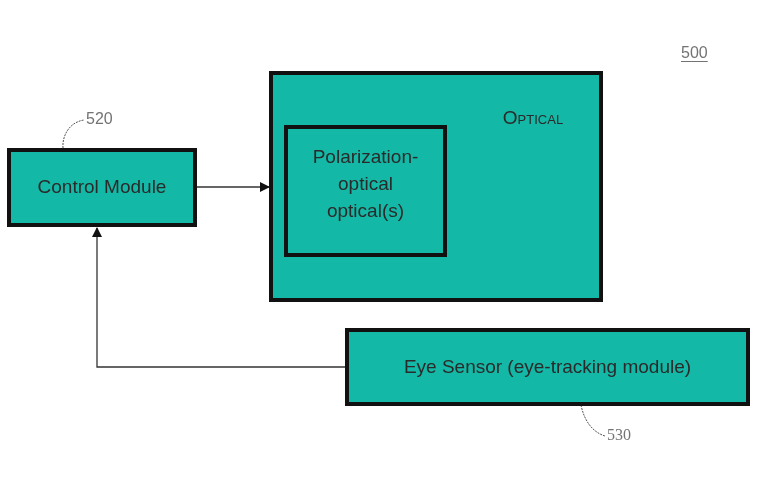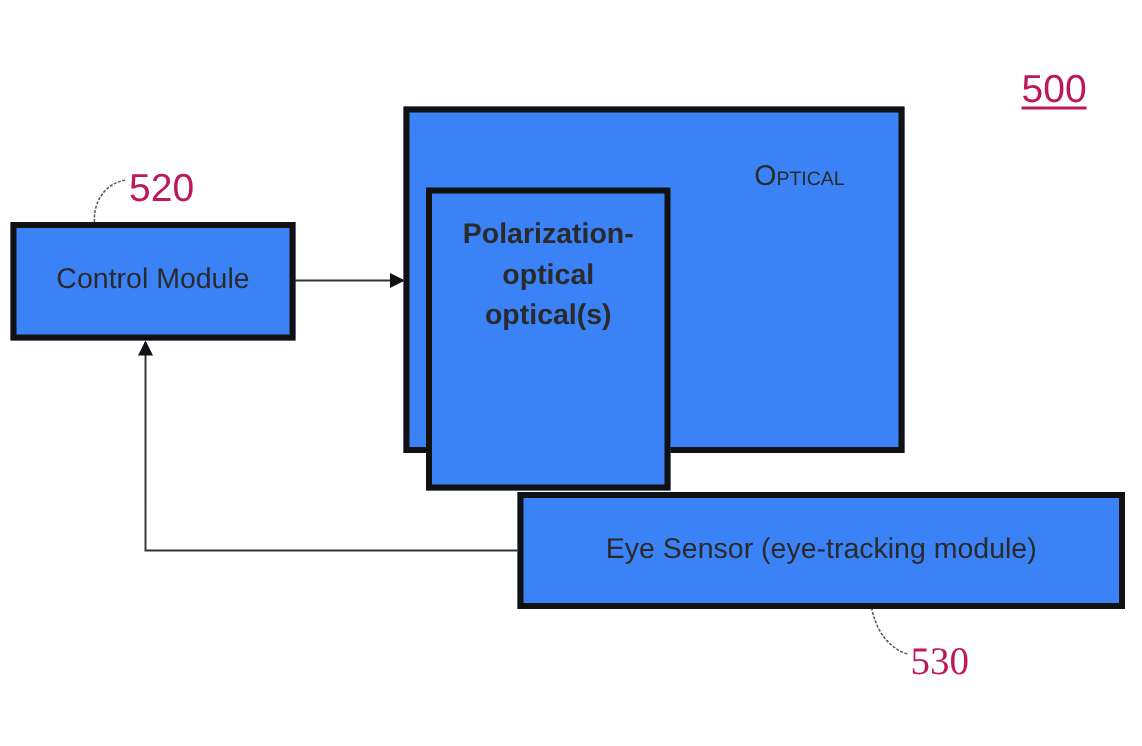"500" .ref { color: #be185d -> #737373; font-size: 26px -> 16px }
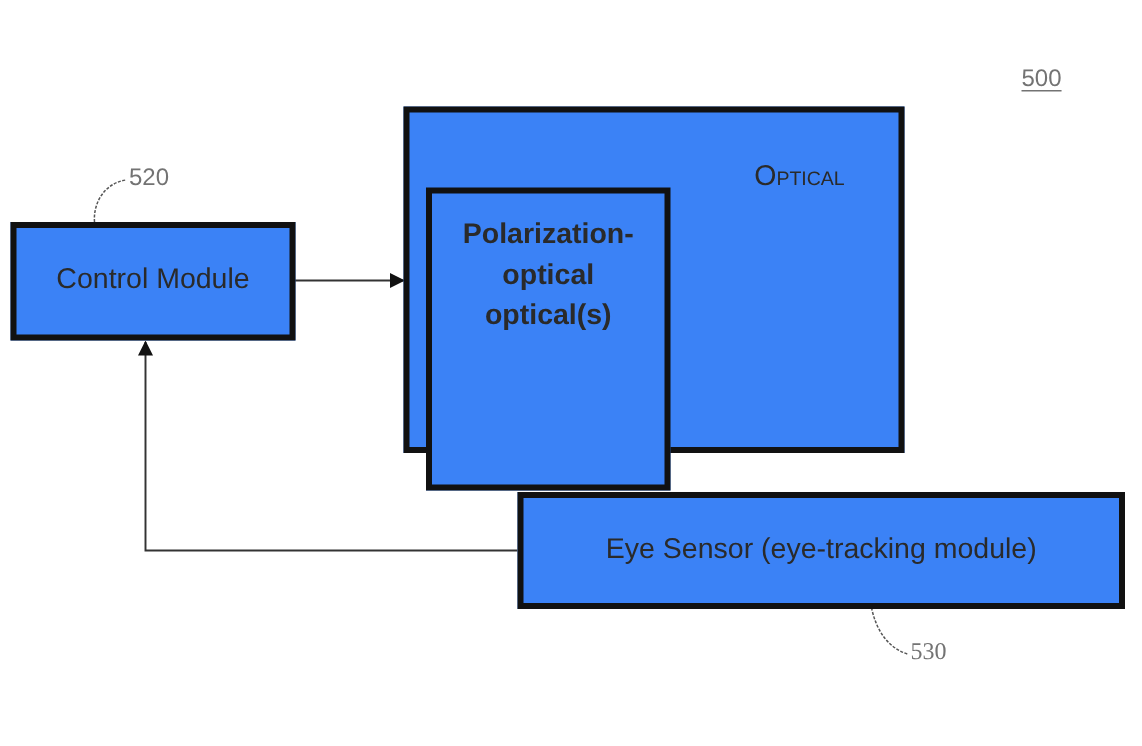"Optical" .box { background: #3b82f6 -> #14b8a6 }
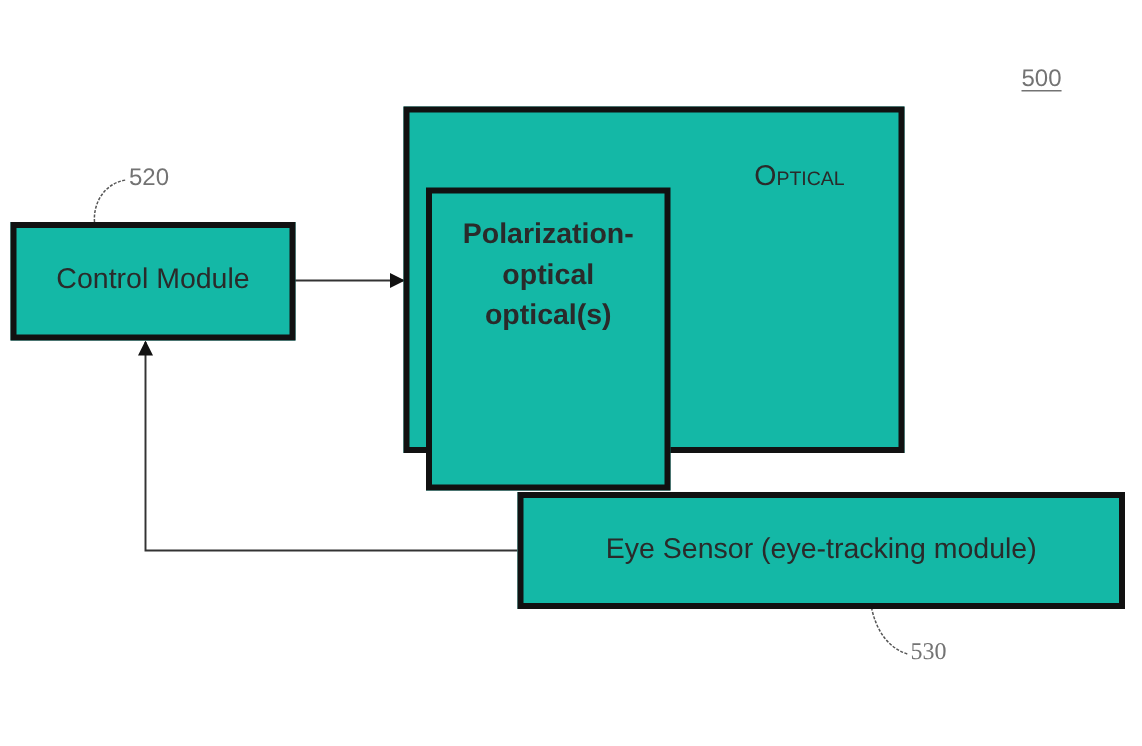"Polarization-" div.box { font-weight: bold -> none; height: 202px -> 132px }
